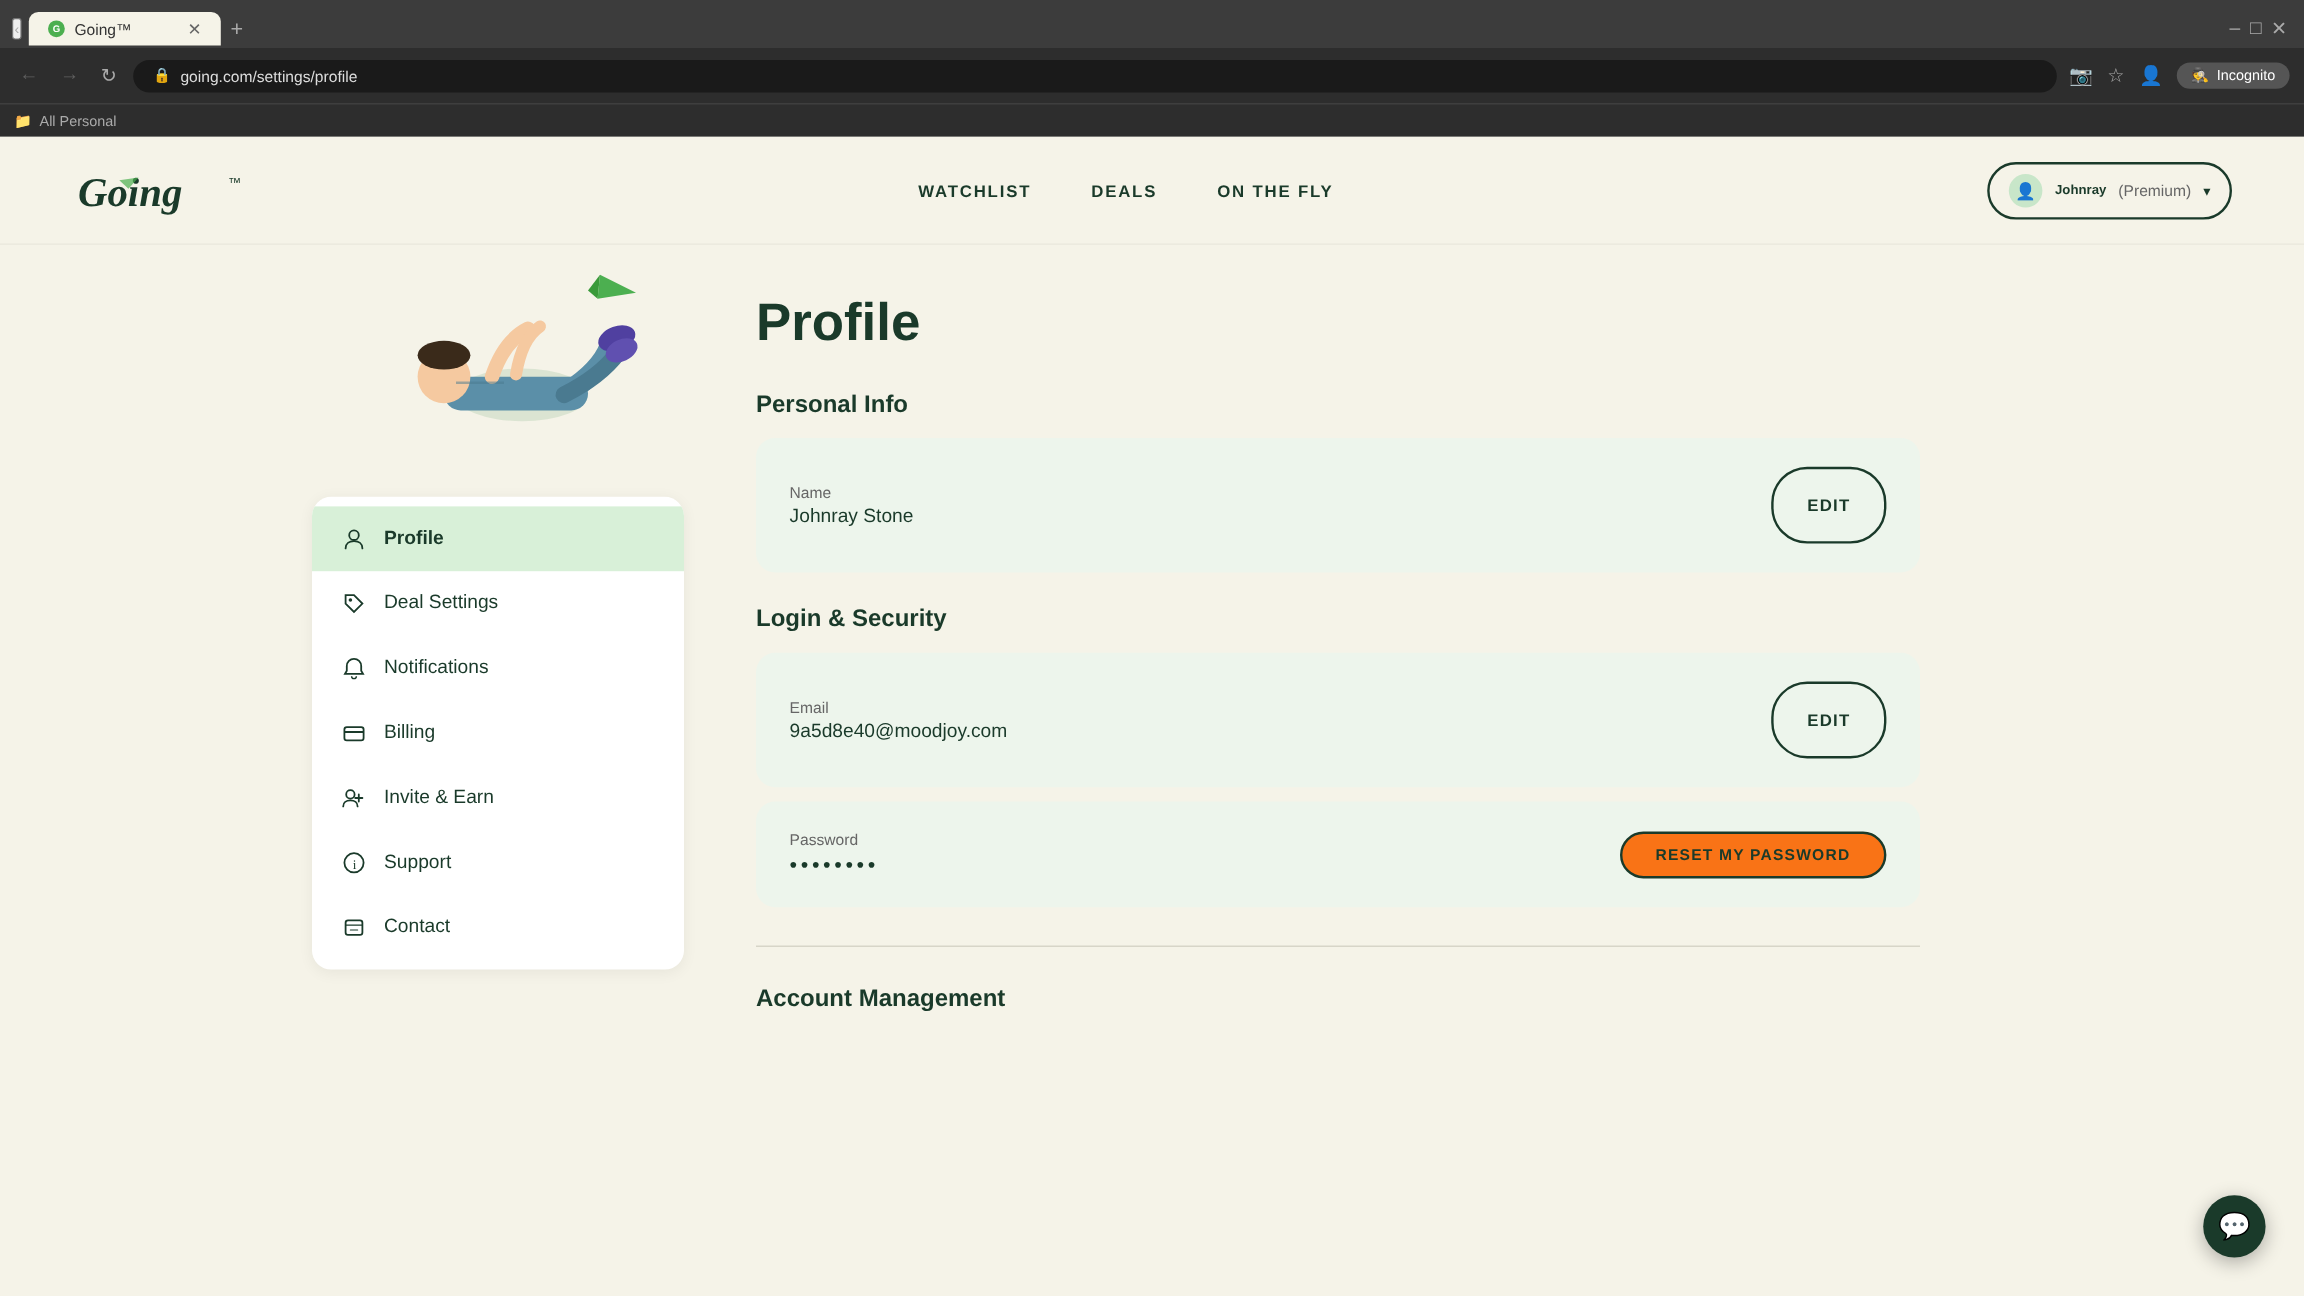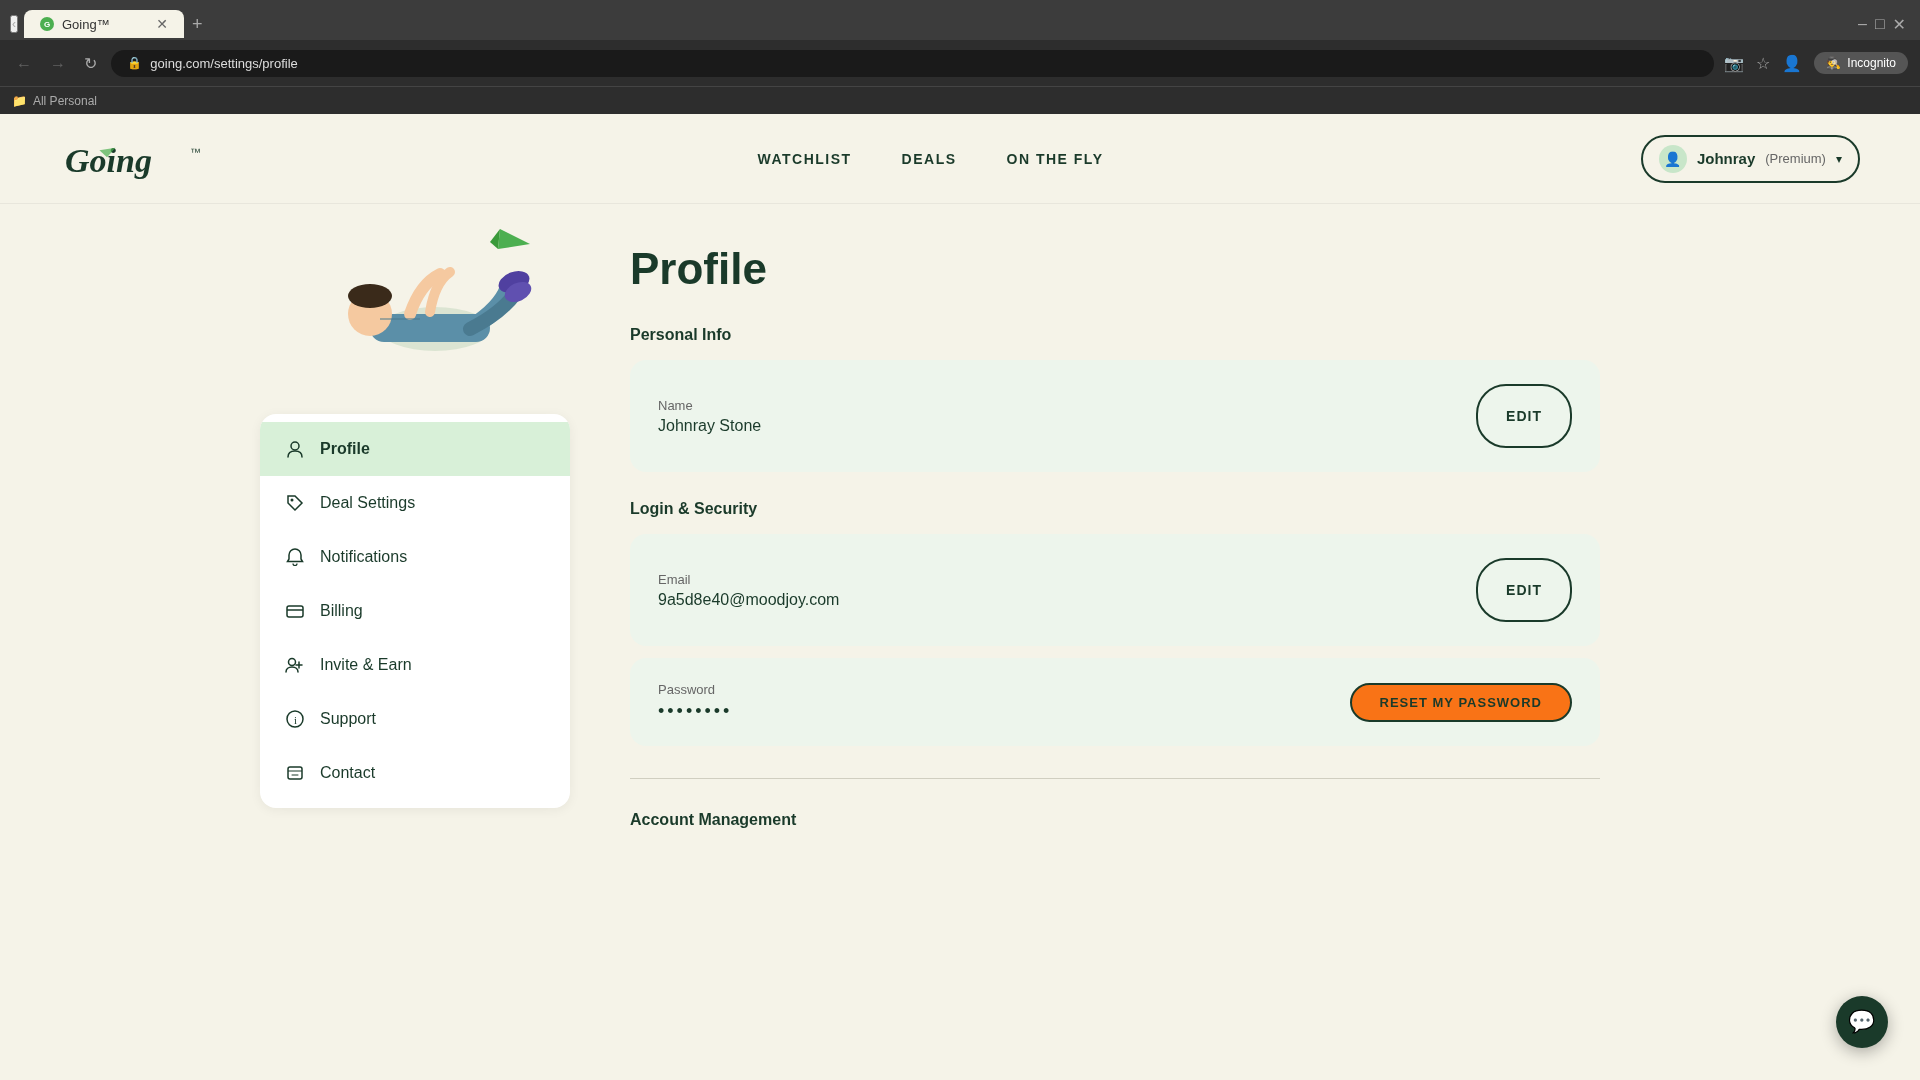"Johnray" .user-name { font-size: 15px -> 11px }
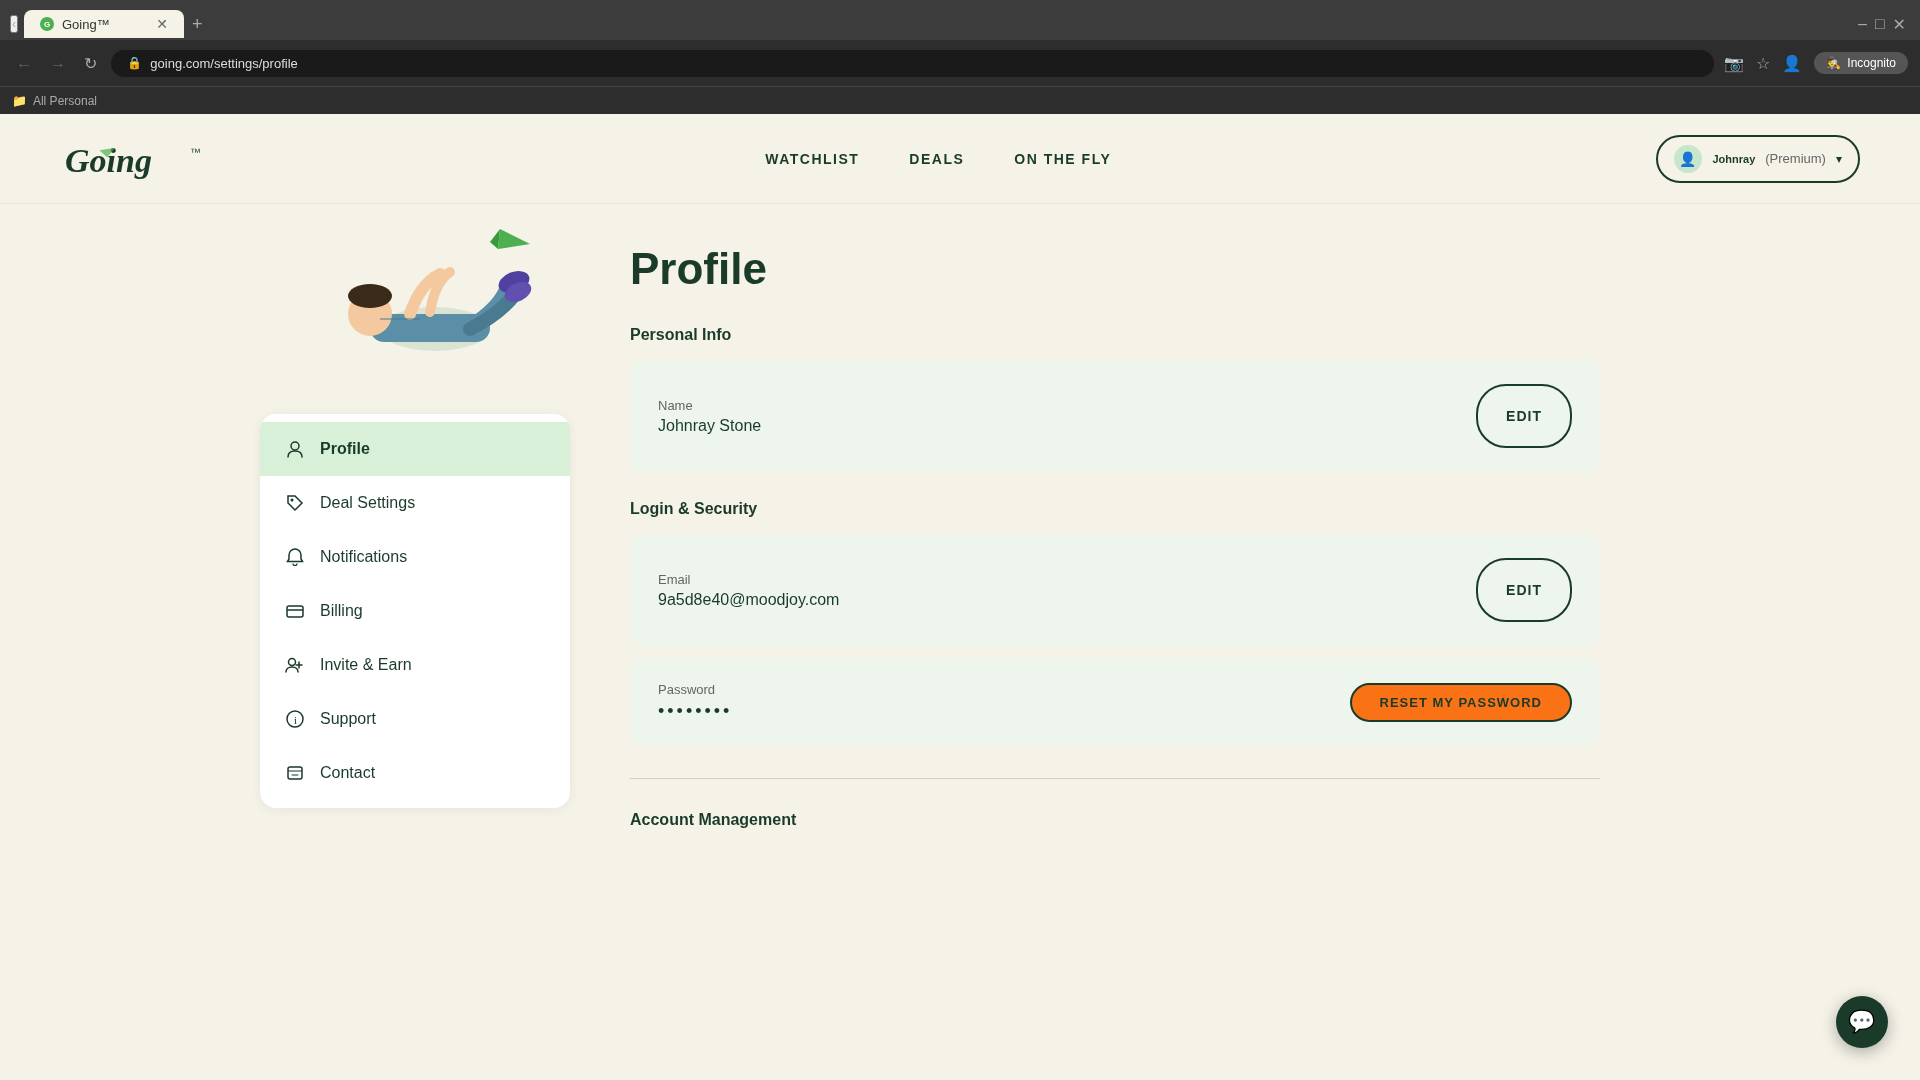"Personal Info" .section-title { font-size: 16px -> 20px }
